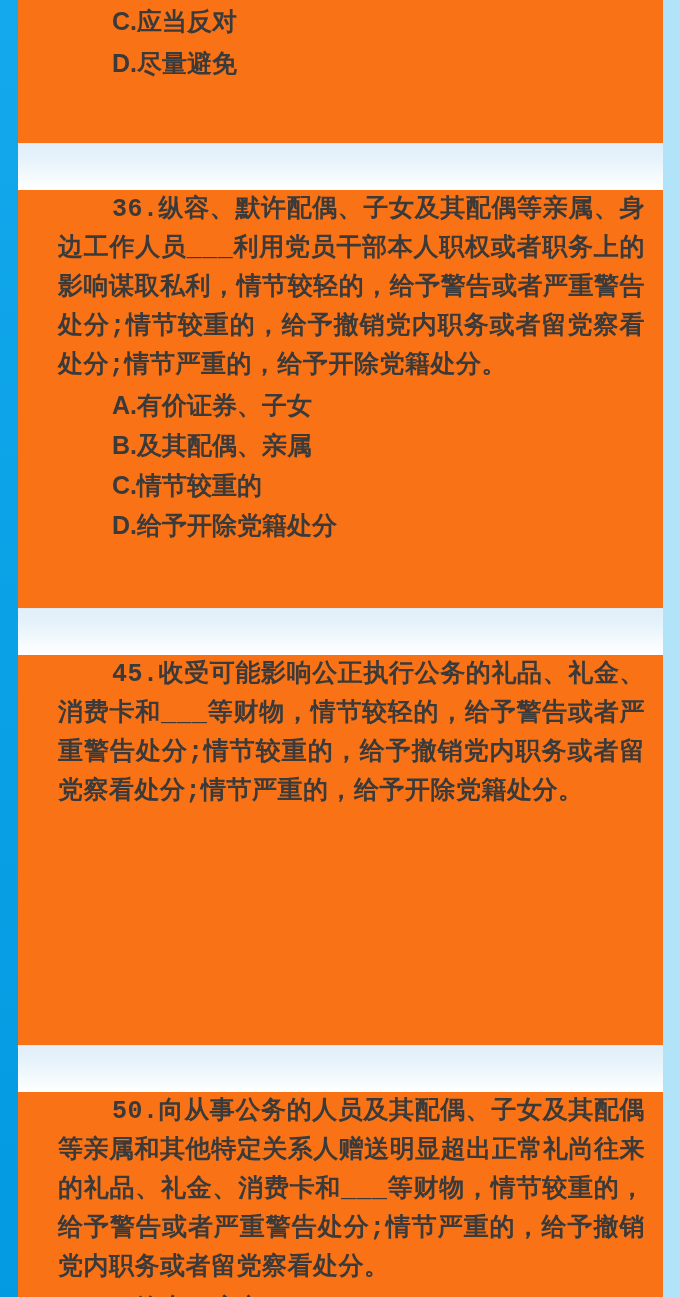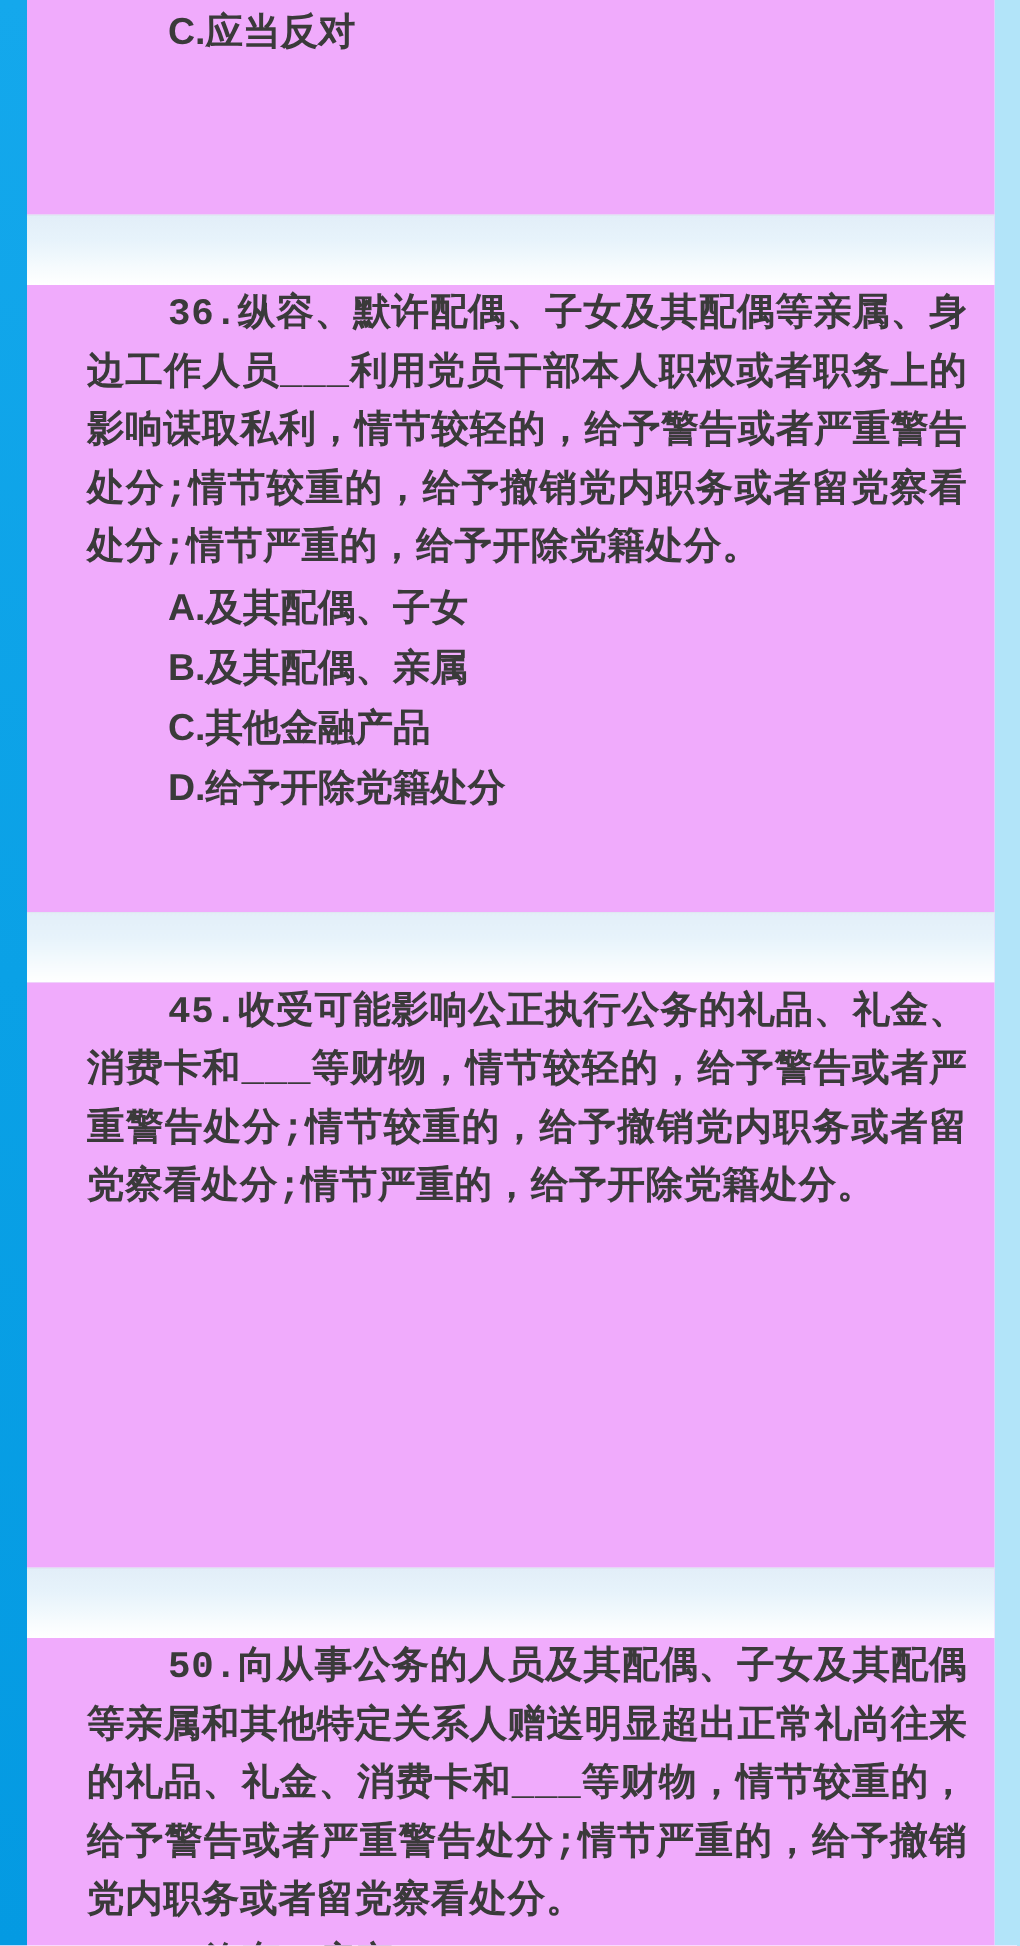"C.应当反对" .content { background: #f0abfc -> #f97316 }
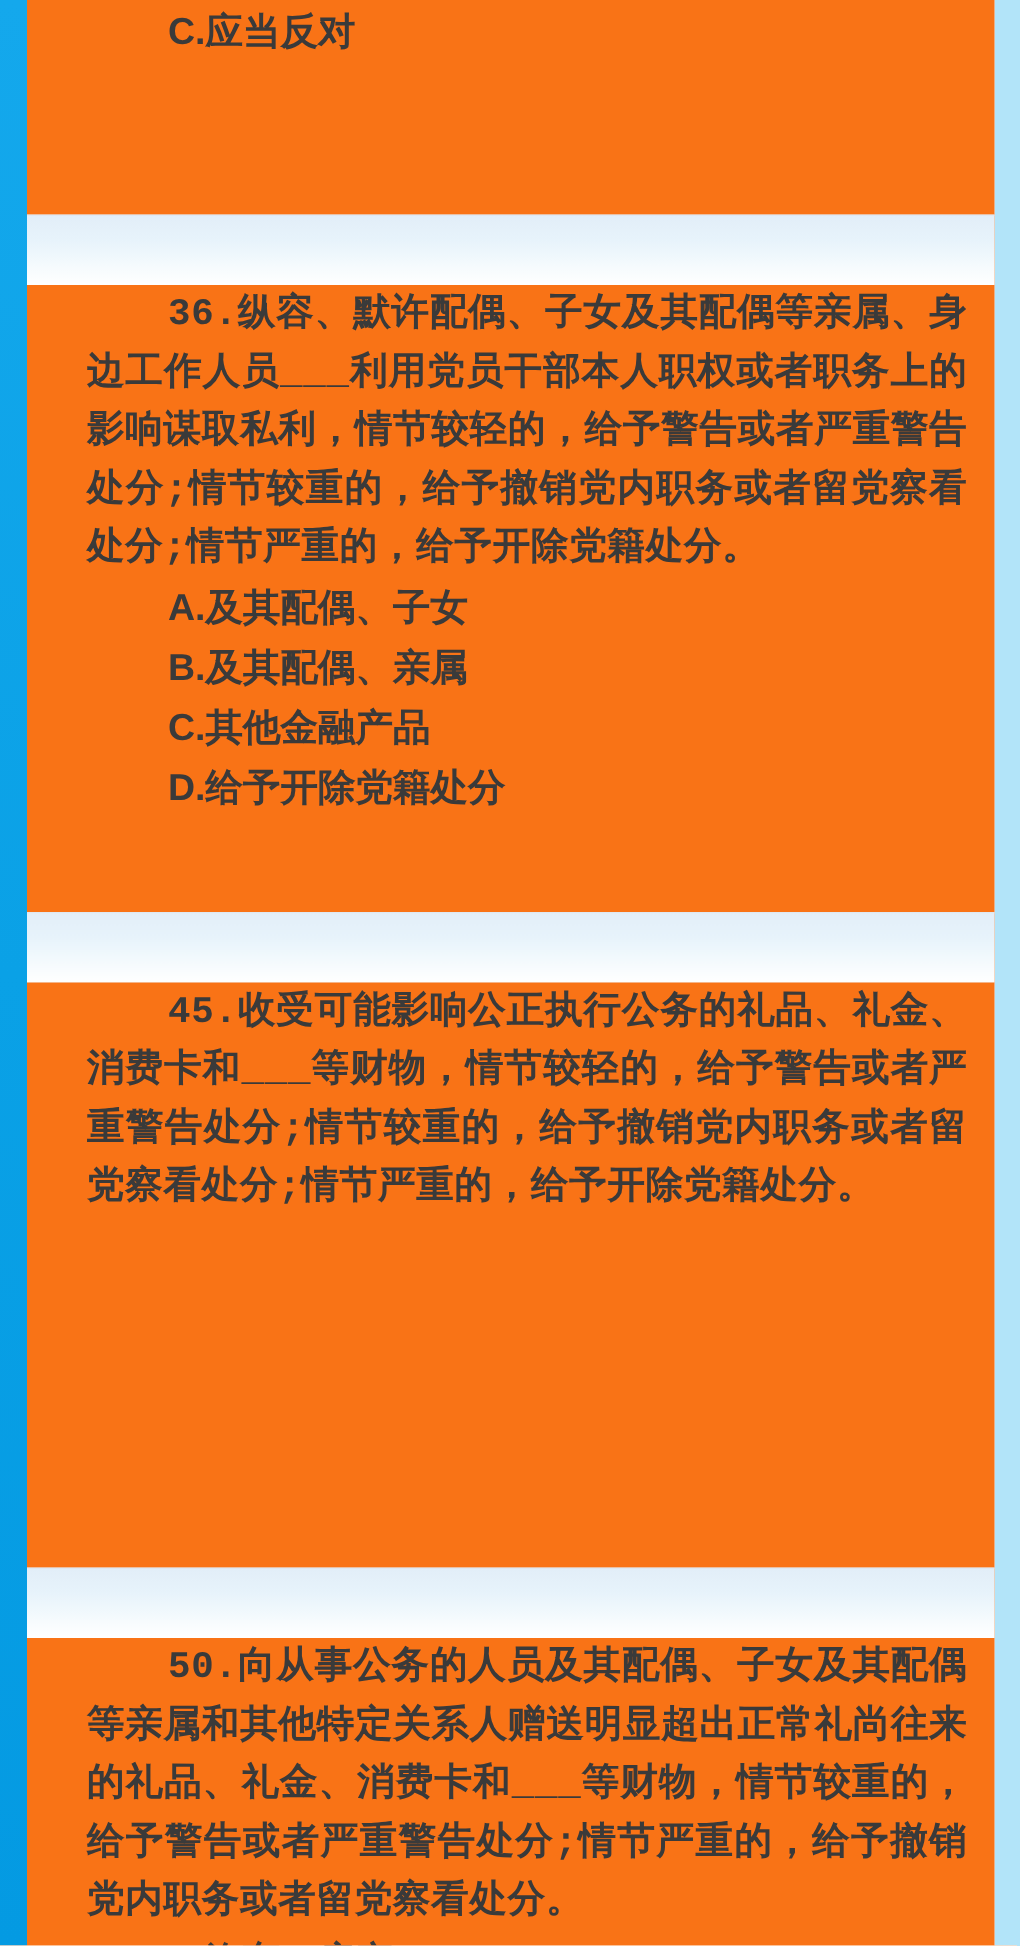"D.尽量避免" li { html: none -> <li>D.尽量避免</li> }
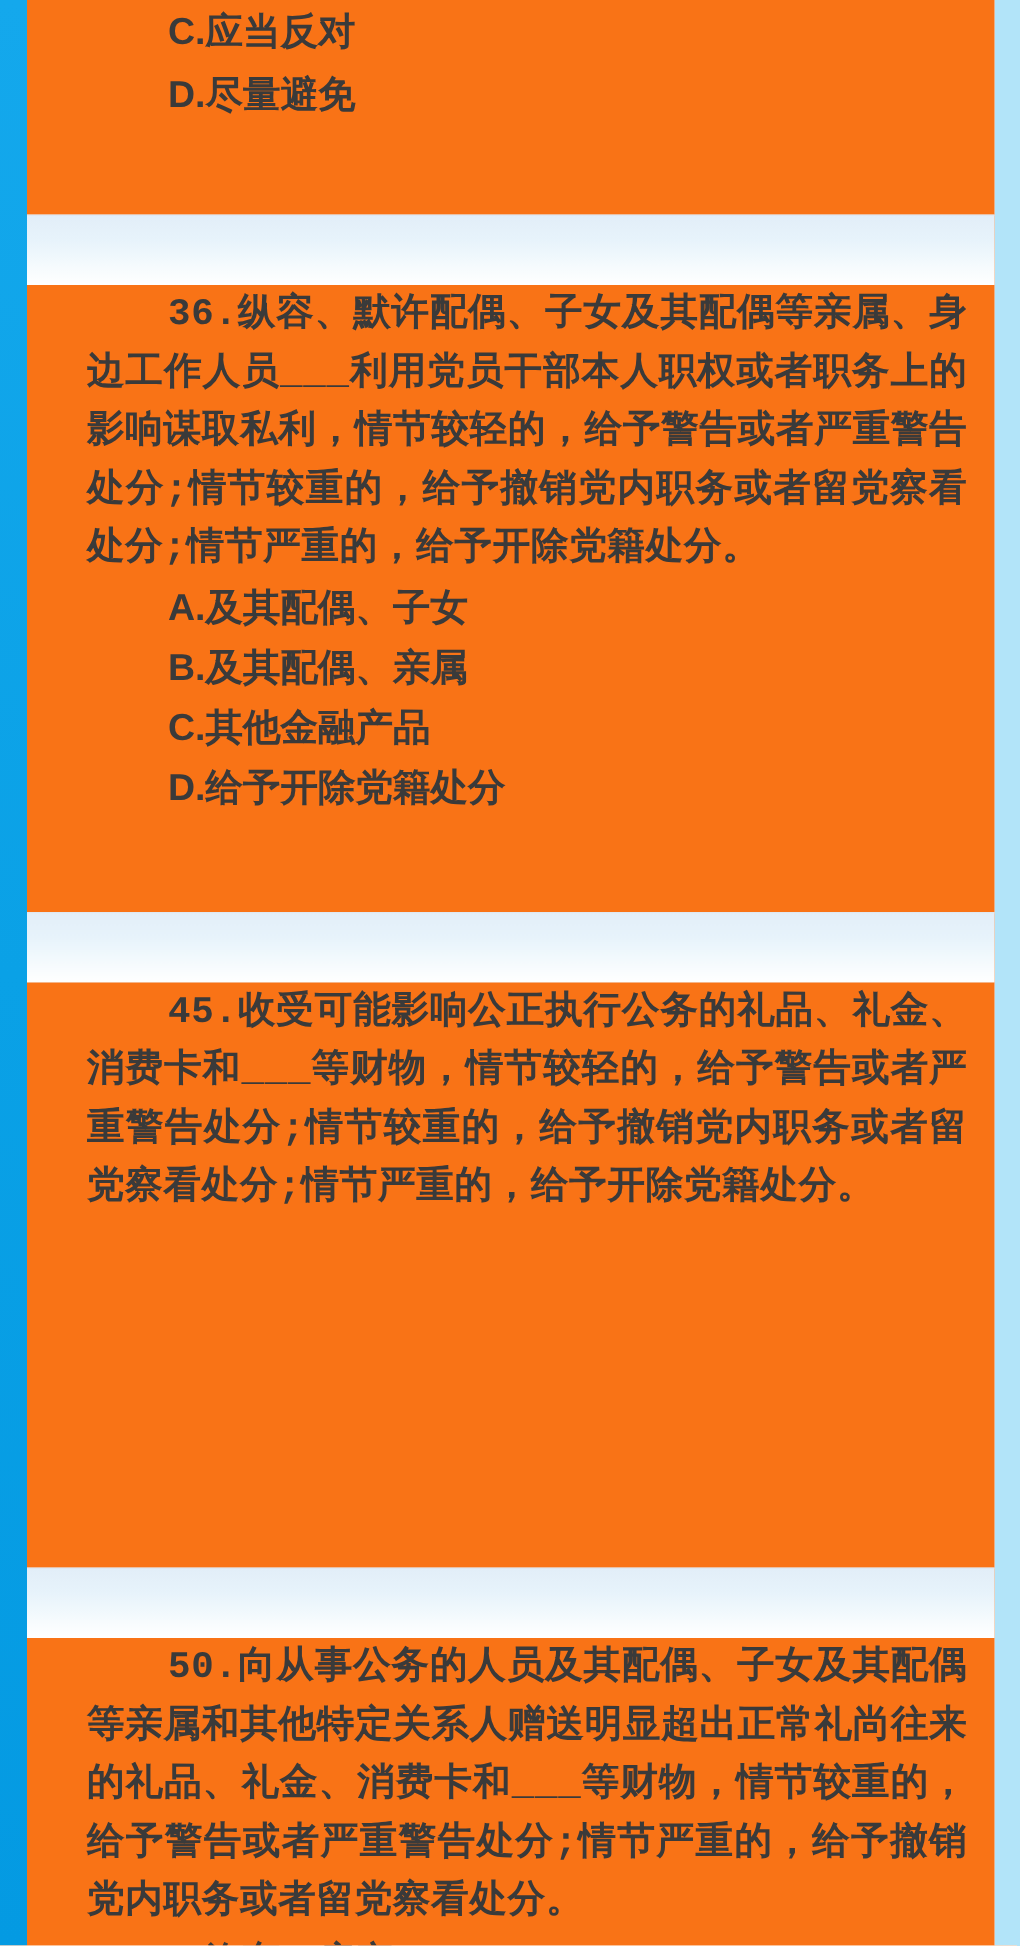"A.及其配偶、子女" li { text: A.及其配偶 -> A.有价证券 }
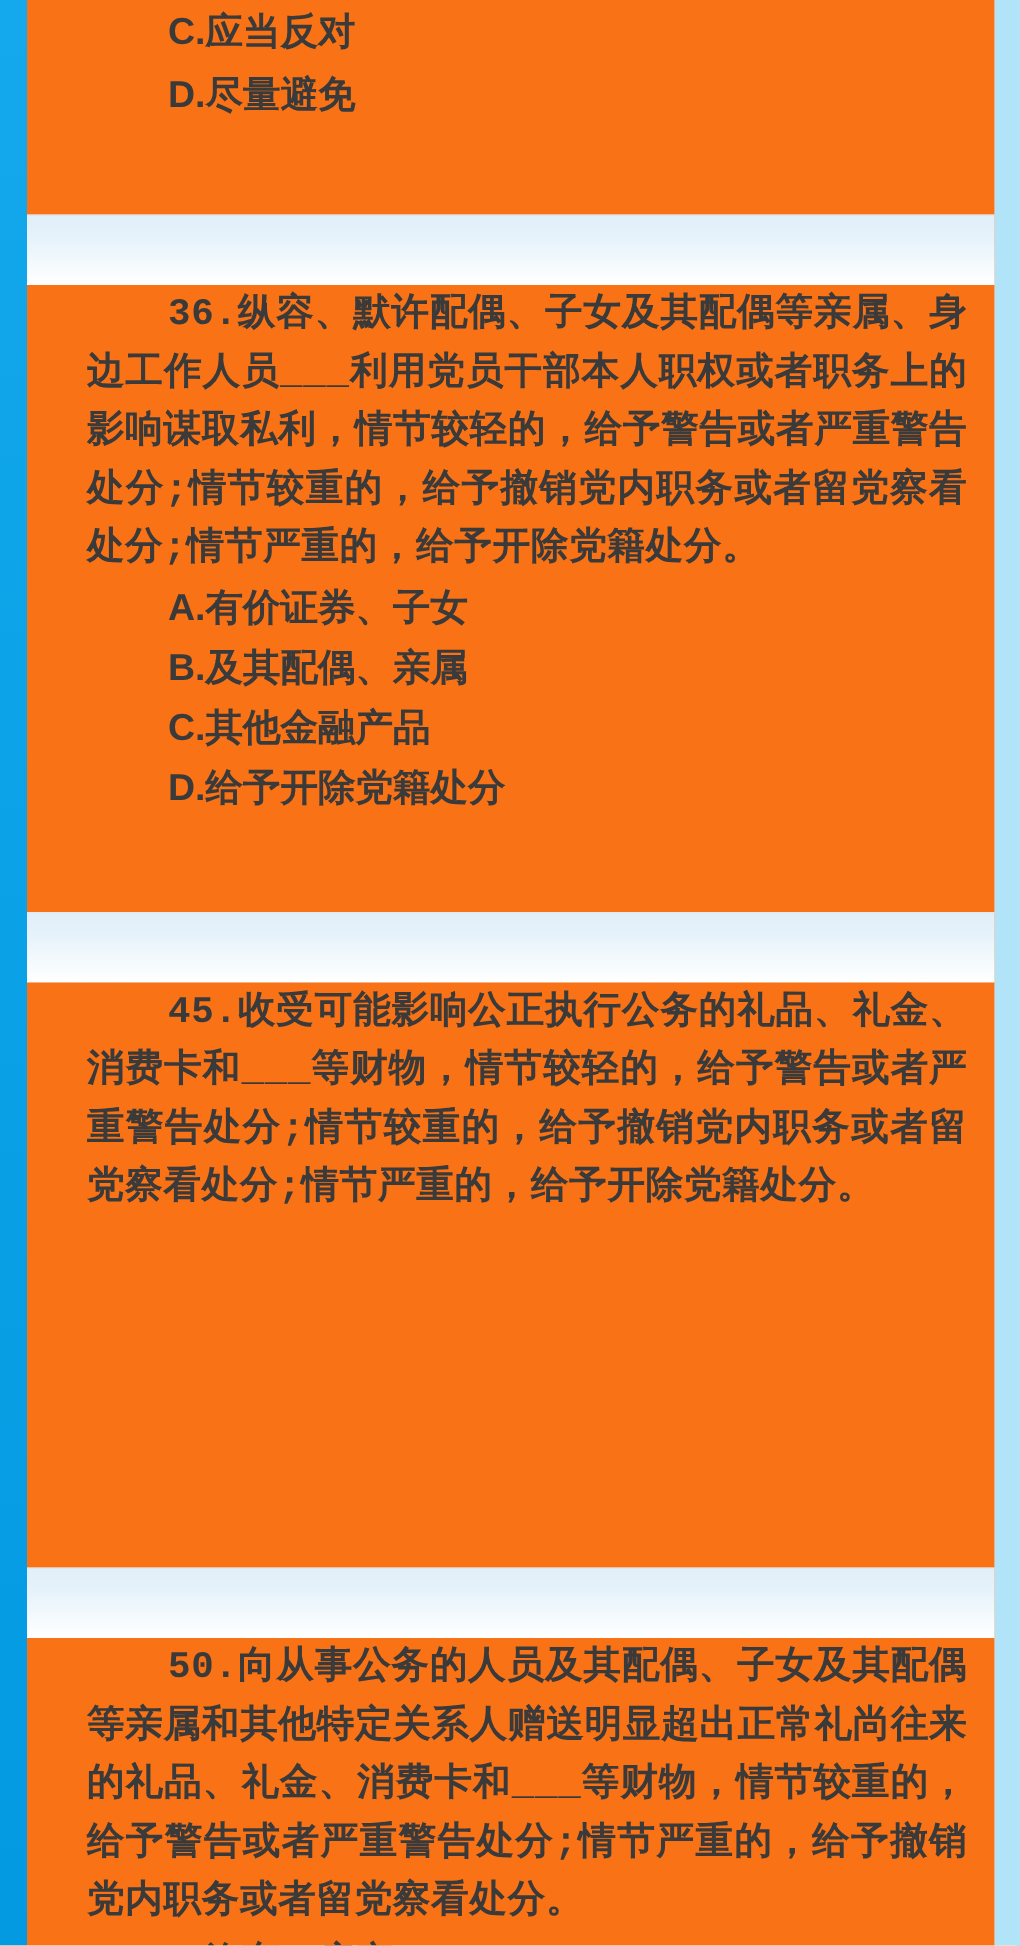"C.其他金融产品" li { text: C.其他金融产品 -> C.情节较重的 }
